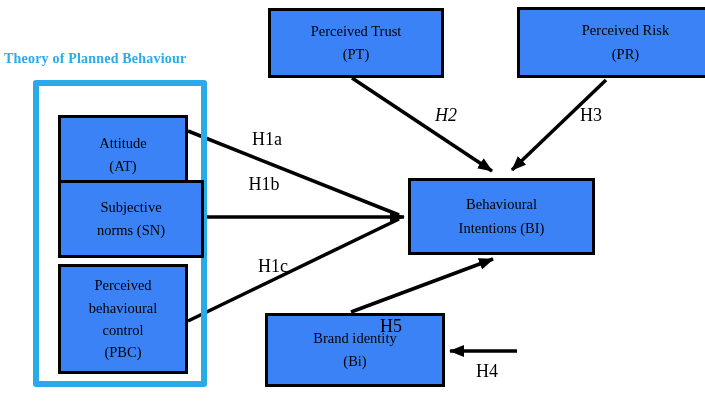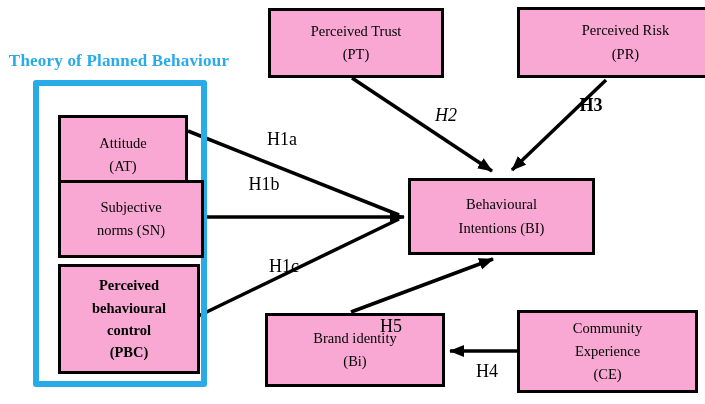"Perceived Trust" .node { background: #f9a8d4 -> #3b82f6 }
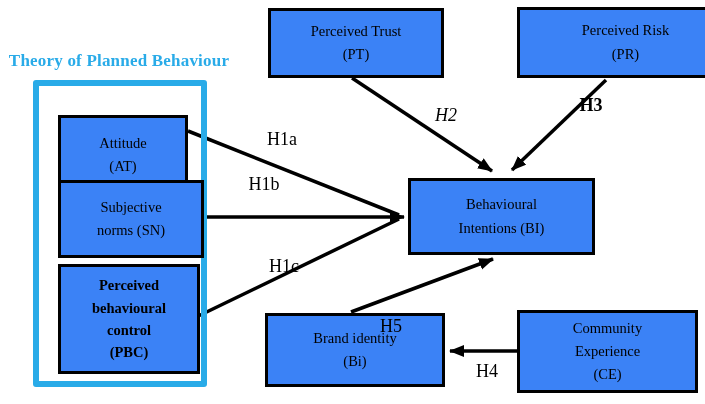"Theory of Planned Behaviour" .tpb-title { font-size: 17px -> 14px; text-align: center -> left }
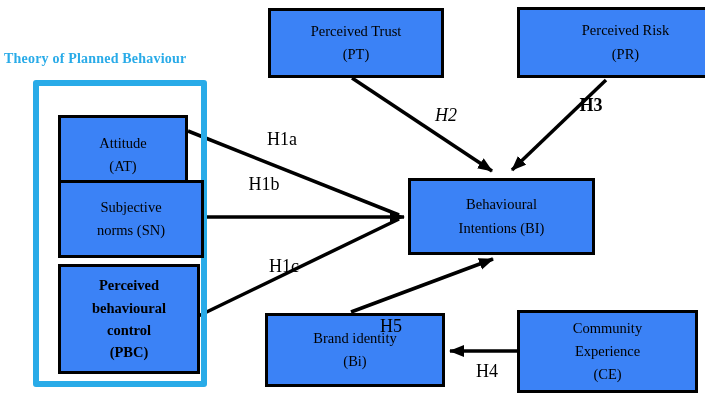"H3" .p-h3 { font-weight: bold -> none; top: 105px -> 115px }
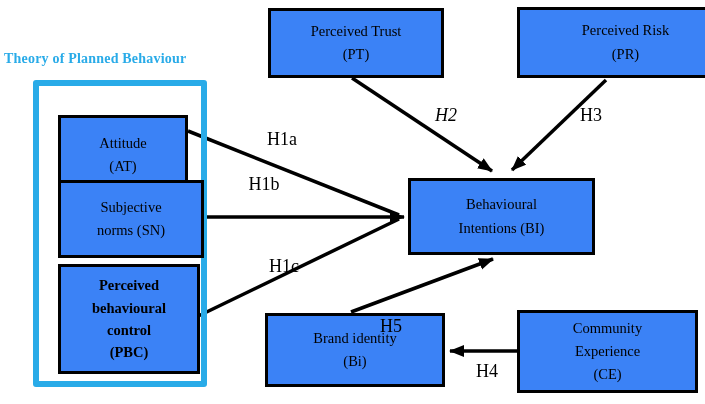"H1a" .p-h1a { left: 282px -> 267px }
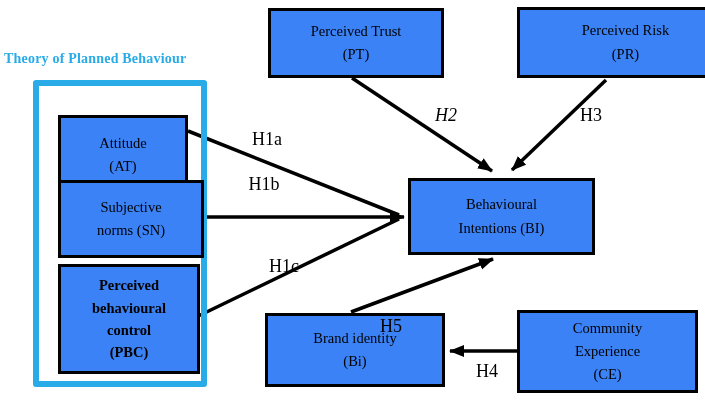"H1c" .p-h1c { left: 284px -> 273px }
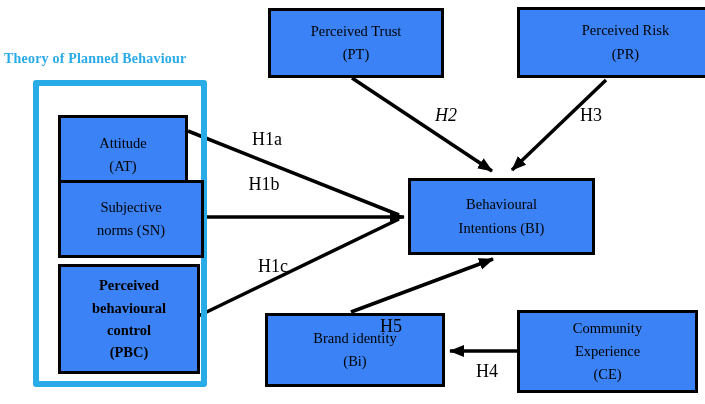"Perceived" .n-pbc { font-weight: bold -> none; width: 142px -> 130px }
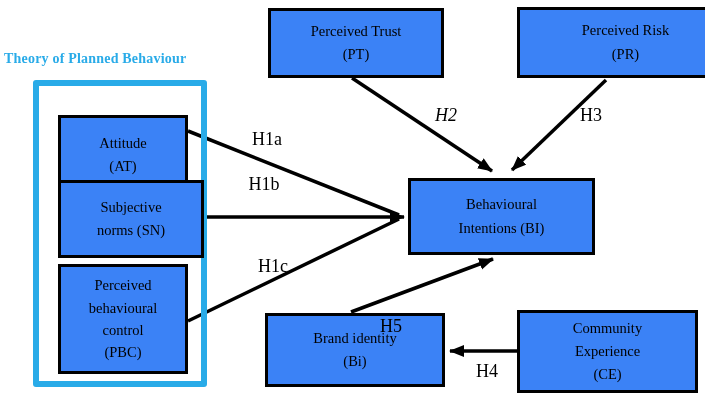"Community" div.node { html: <div>Community Experience (CE)</div> -> none }
